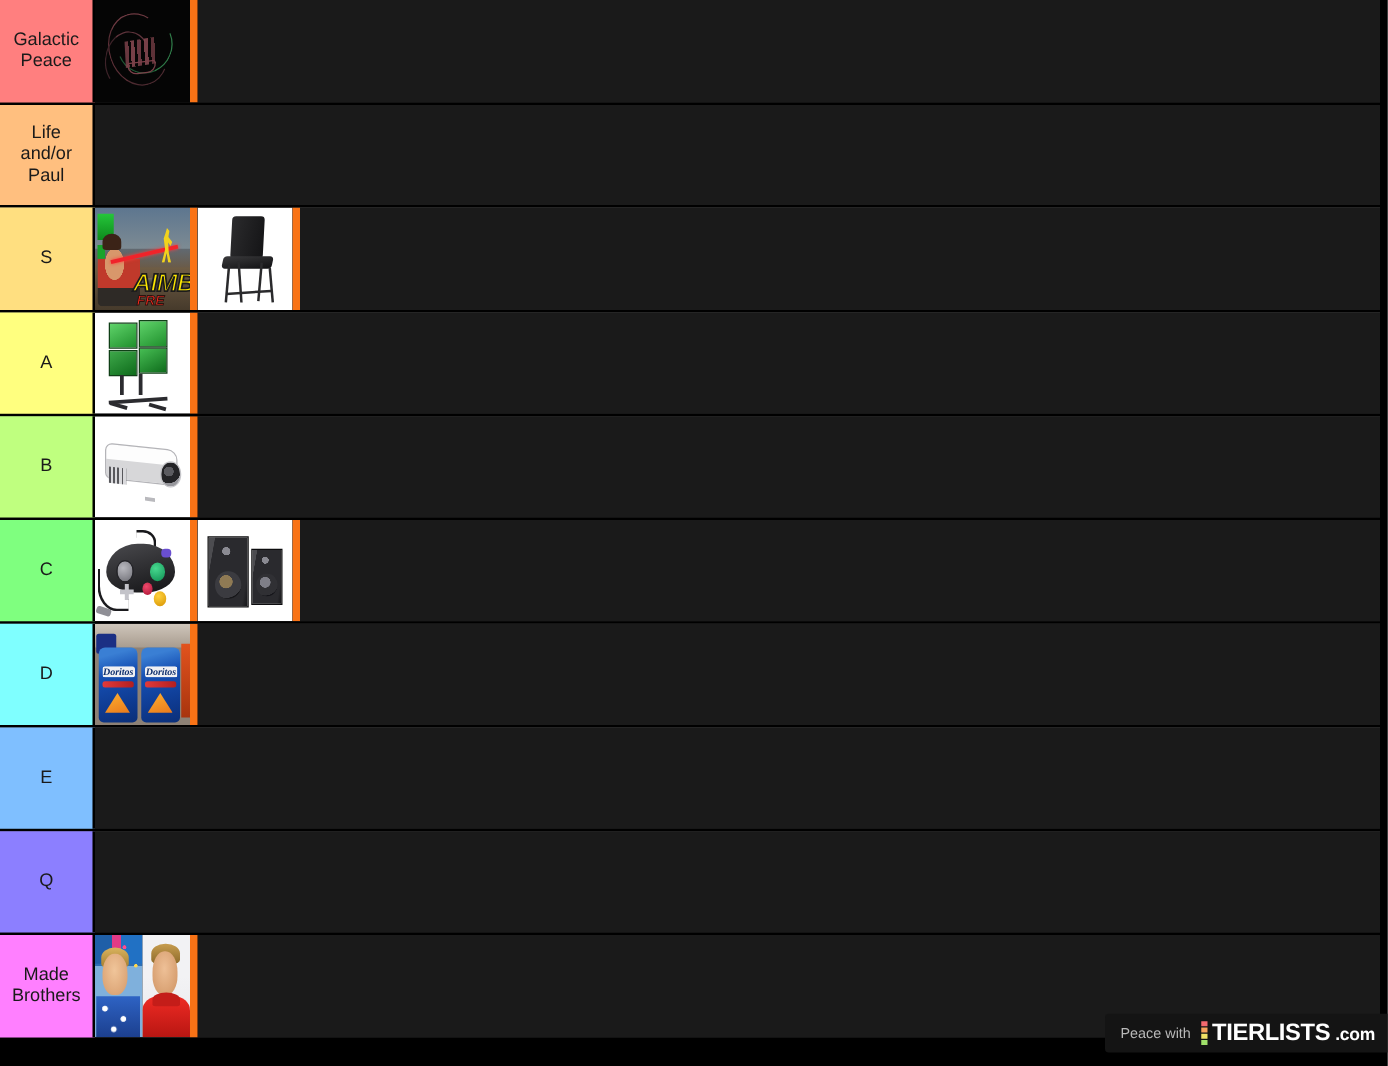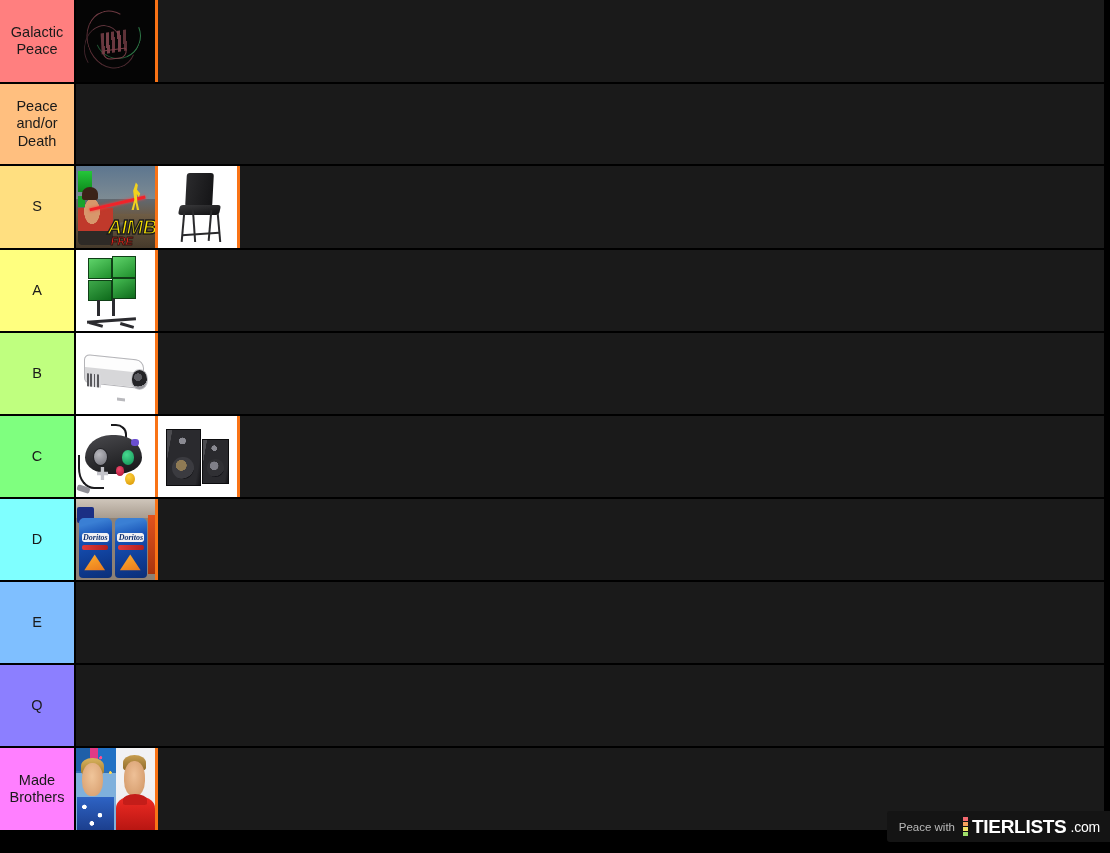"Peace and/or Death" div.tier-label { text: Peace and/or Death -> Life and/or Paul }
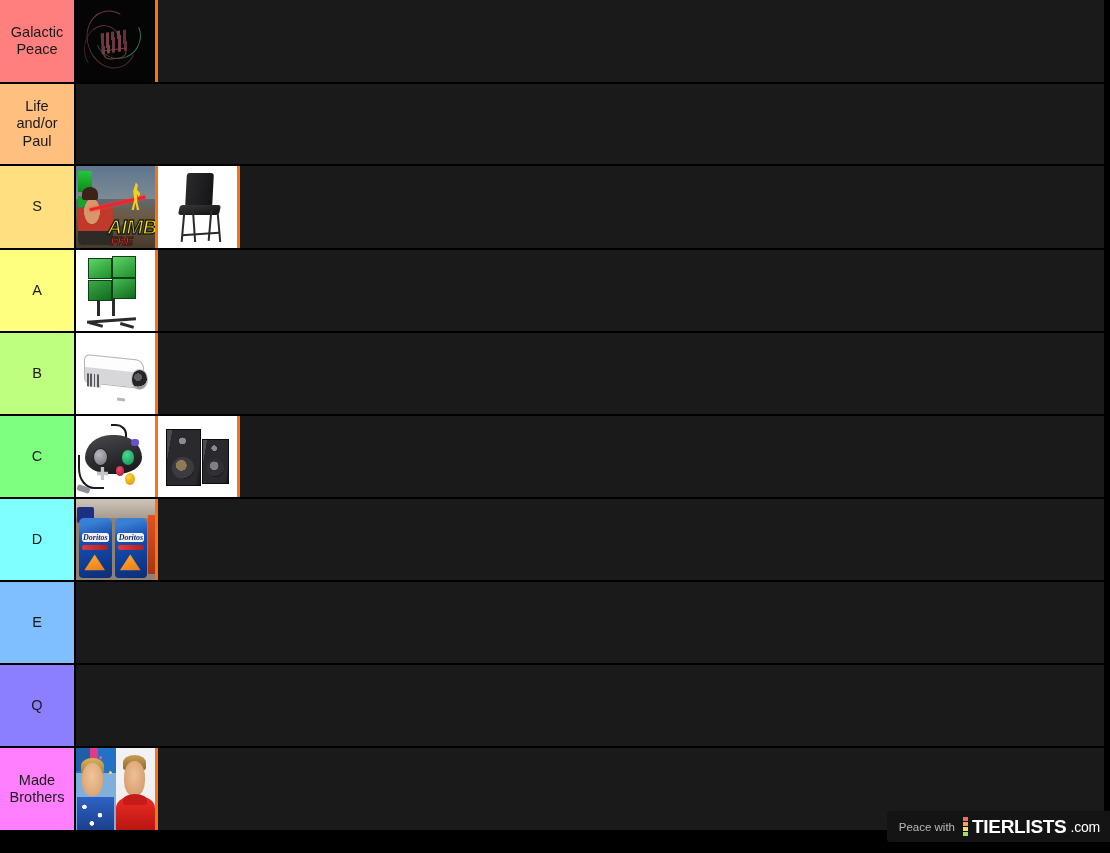"AIMB" .tier-item { border-right: 3px solid #f97316 -> 6px solid #f97316 }
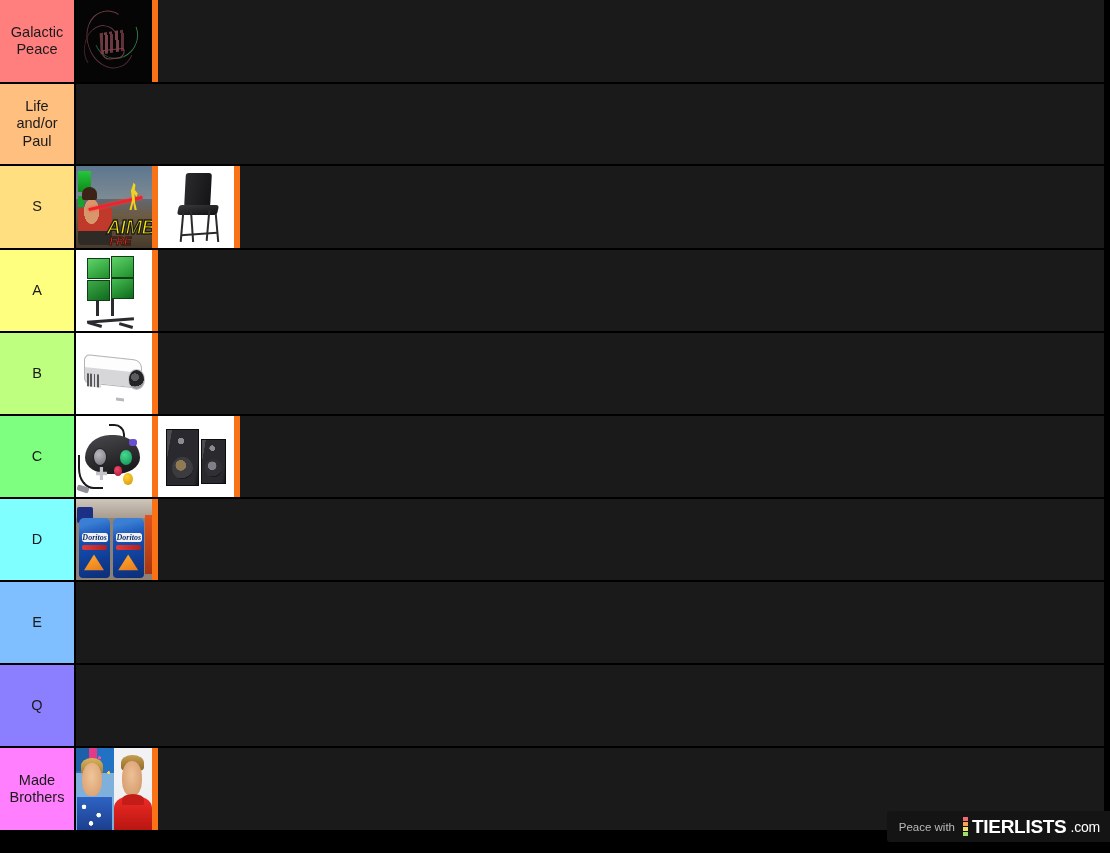".com" #watermark .wm-dotcom { font-weight: normal -> bold }
